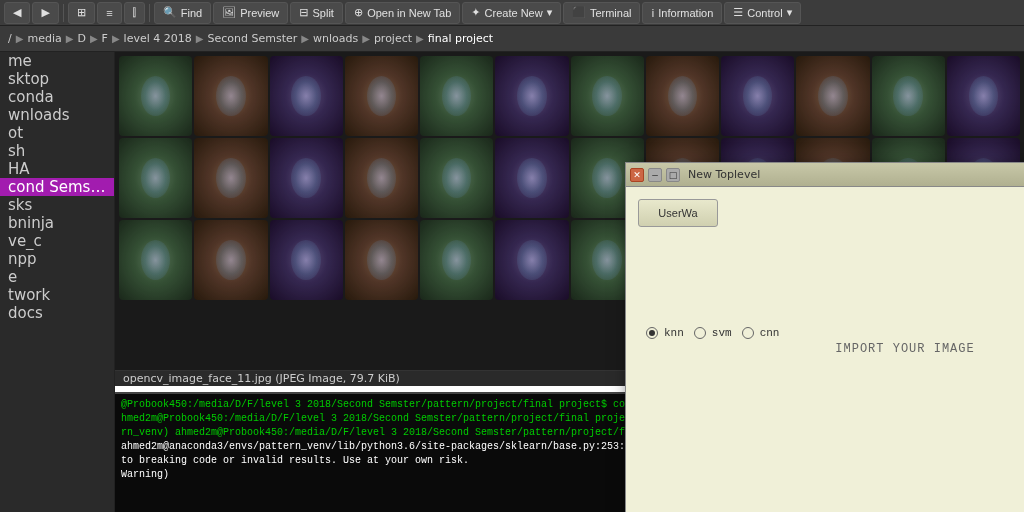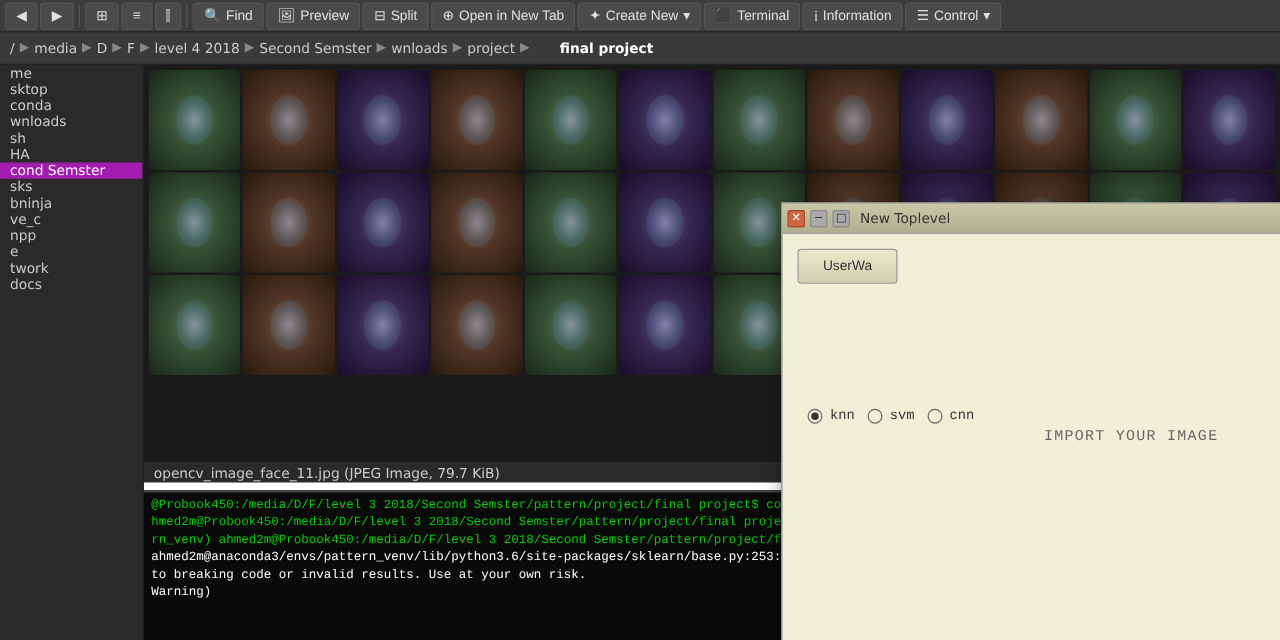"final project" .breadcrumb-bold { font-weight: bold -> normal; margin-left: 20px -> none }
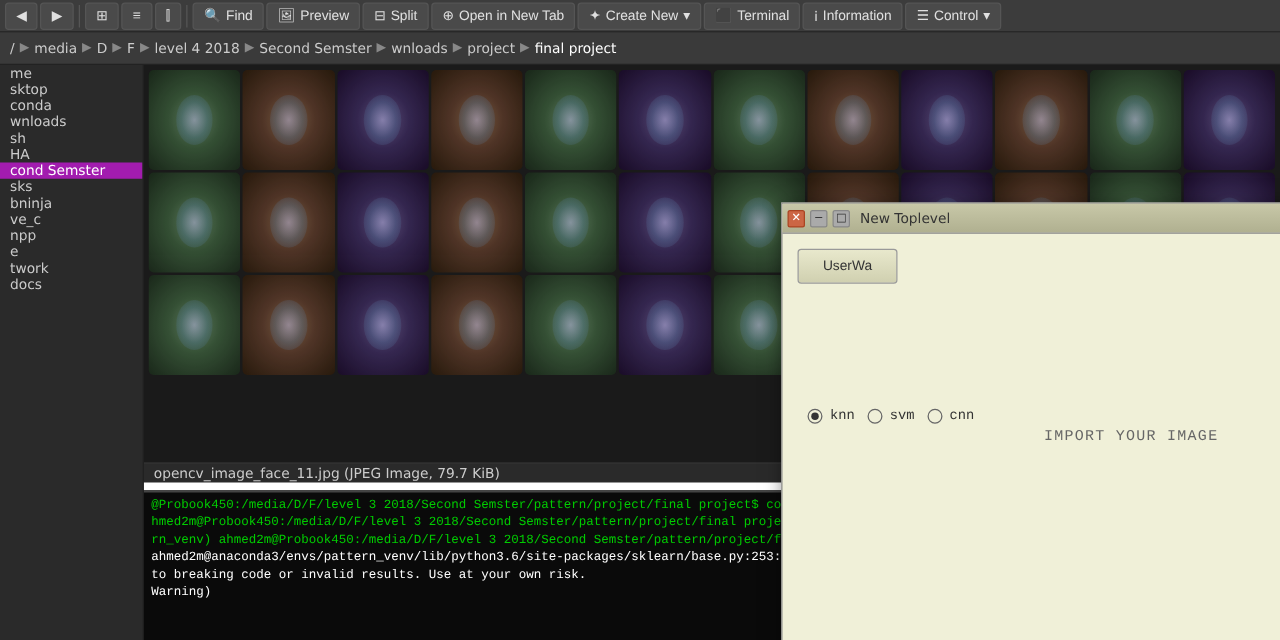"me" .sidebar-item { font-size: 11px -> 15px }
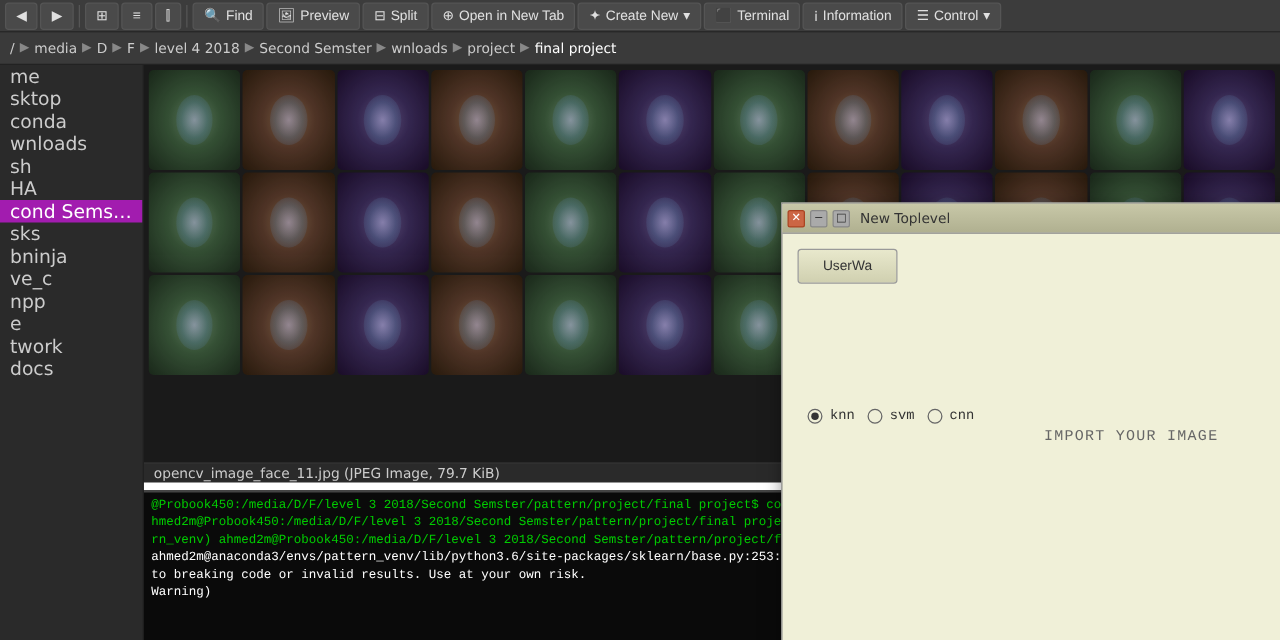"ot" div.sidebar-item { html: none -> <div>ot</div> }
